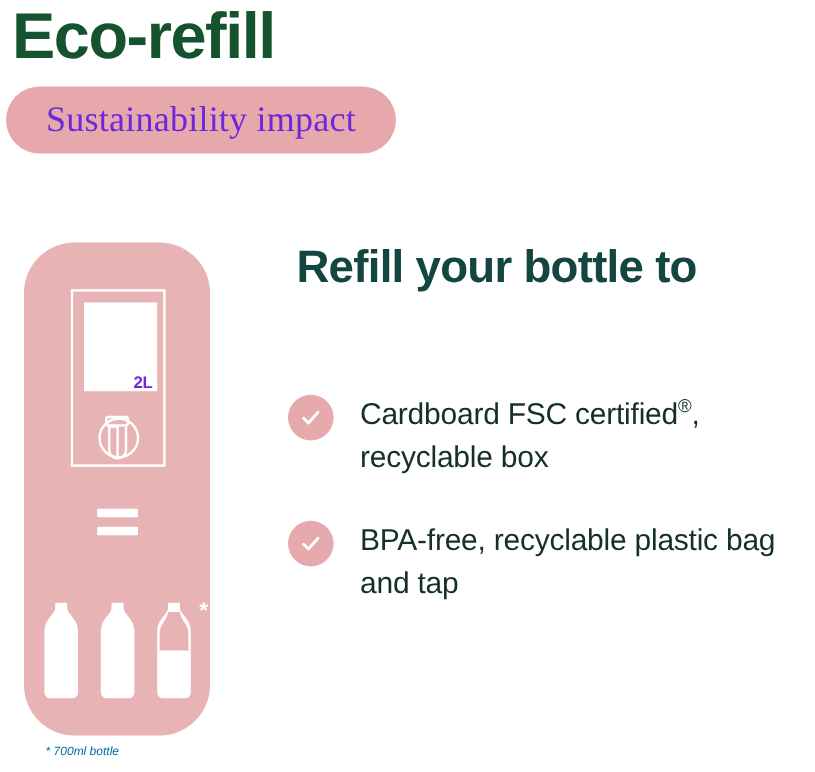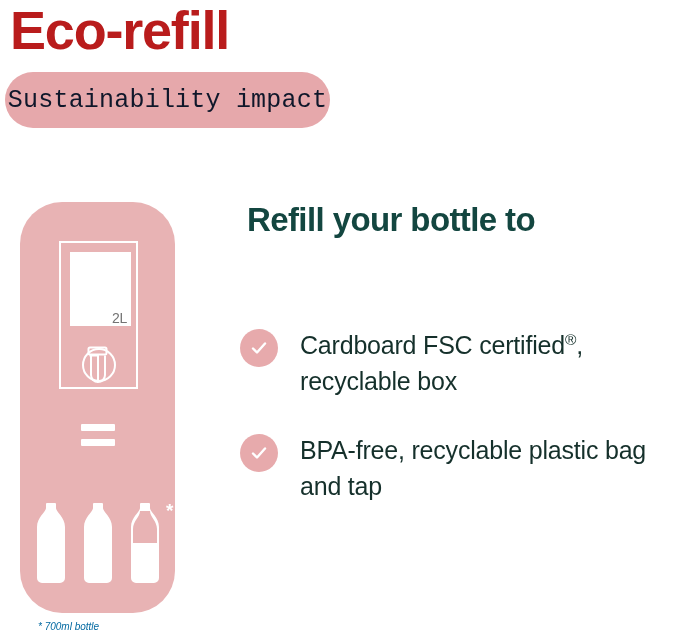"Eco-refill" .title { color: #b91c1c -> #14532d }
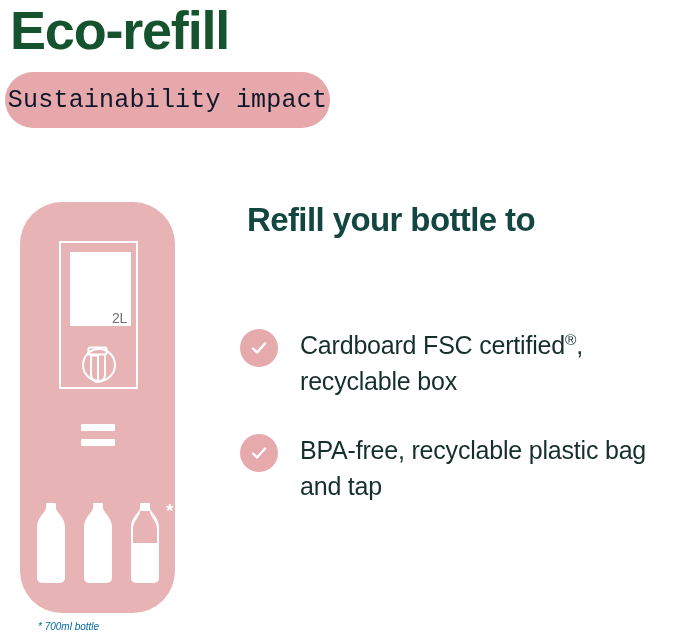"Sustainability impact" .pill-label { color: #0f172a -> #6d28d9; font-family: Liberation Mono, monospace -> Liberation Serif, serif; font-size: 25px -> 30px }
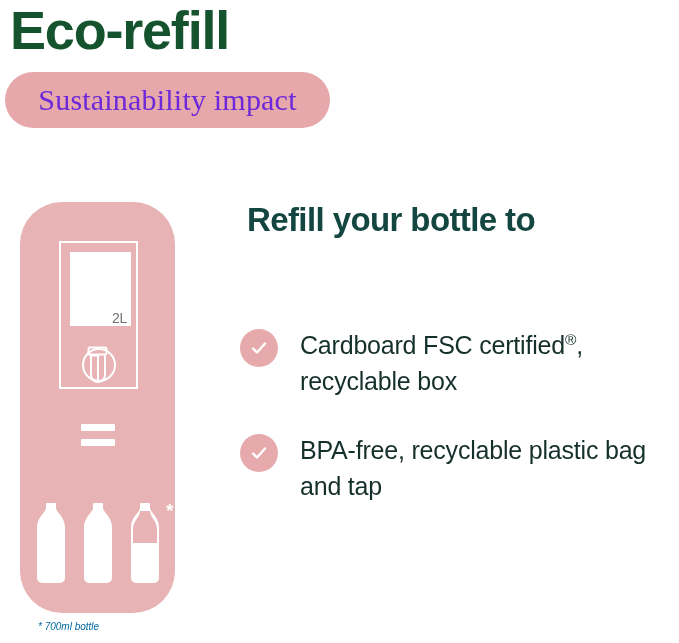"Refill your bottle to" .heading { font-size: 33px -> 38px }
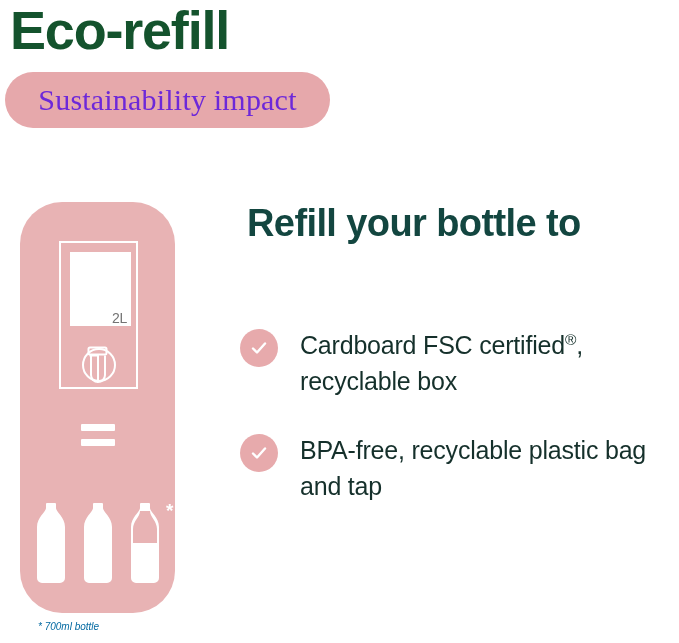"2L" .box-label-text { color: #737373 -> #6d28d9; font-weight: normal -> bold }
